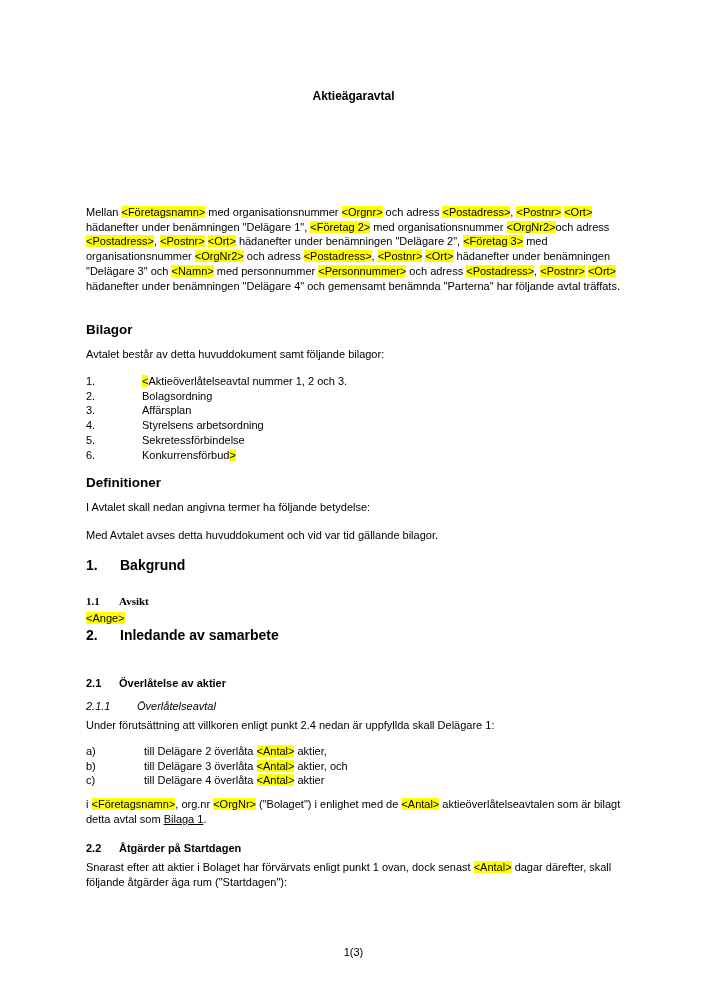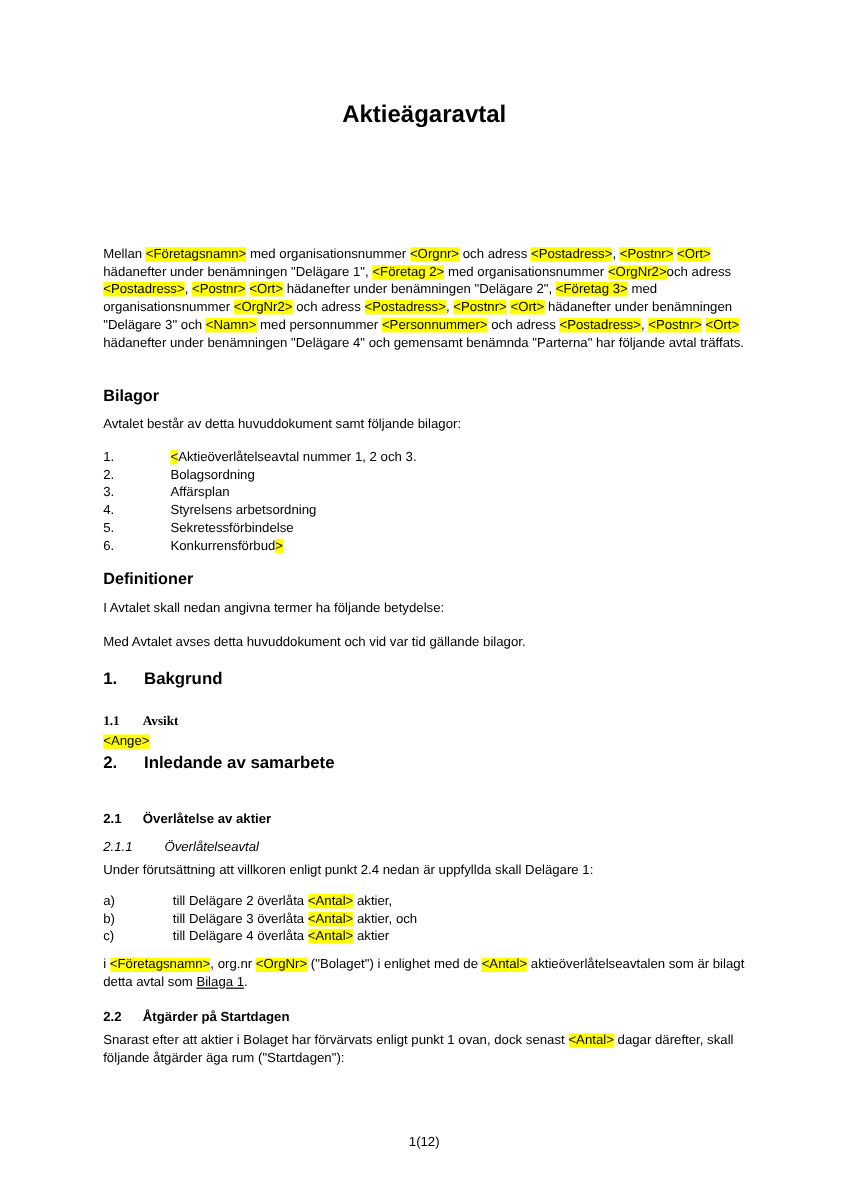"Aktieägaravtal" .doc-title { font-size: 20px -> 12px }
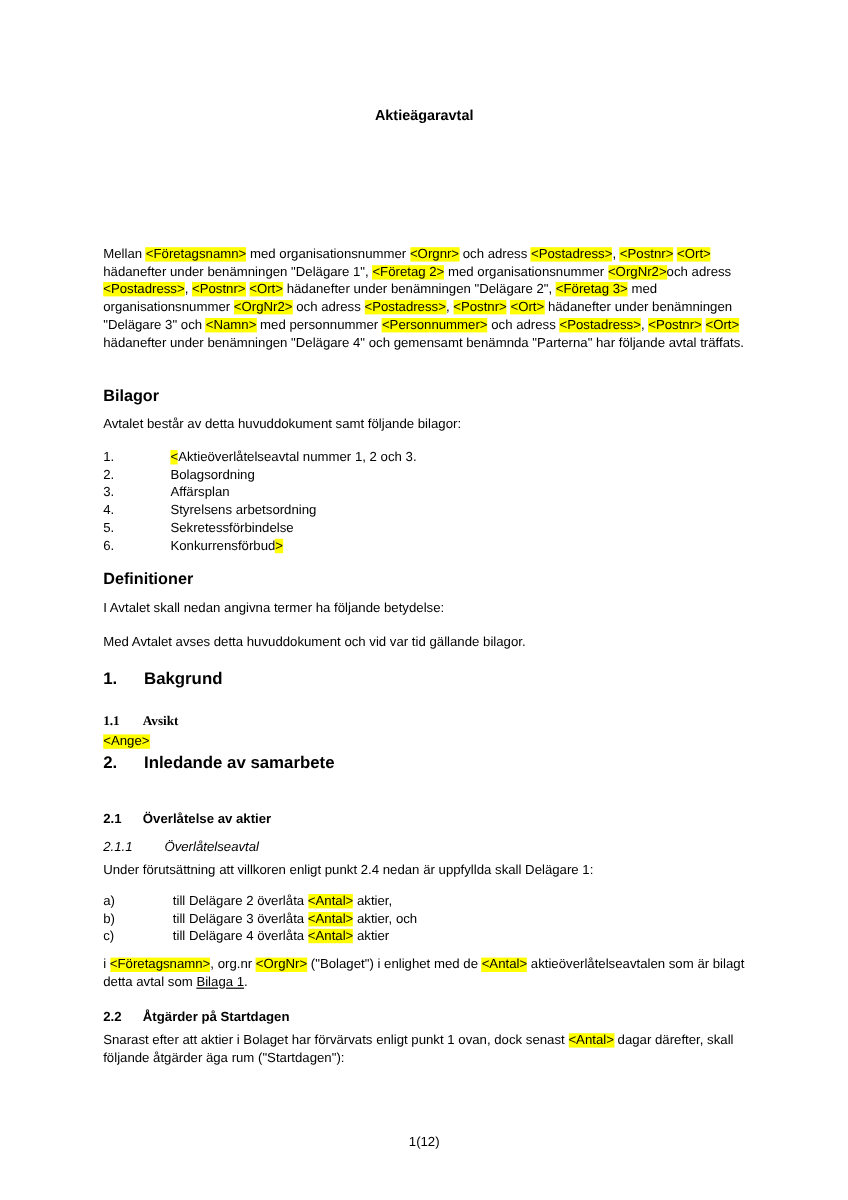"1(12)" div.block { text: 12 -> 3 }
